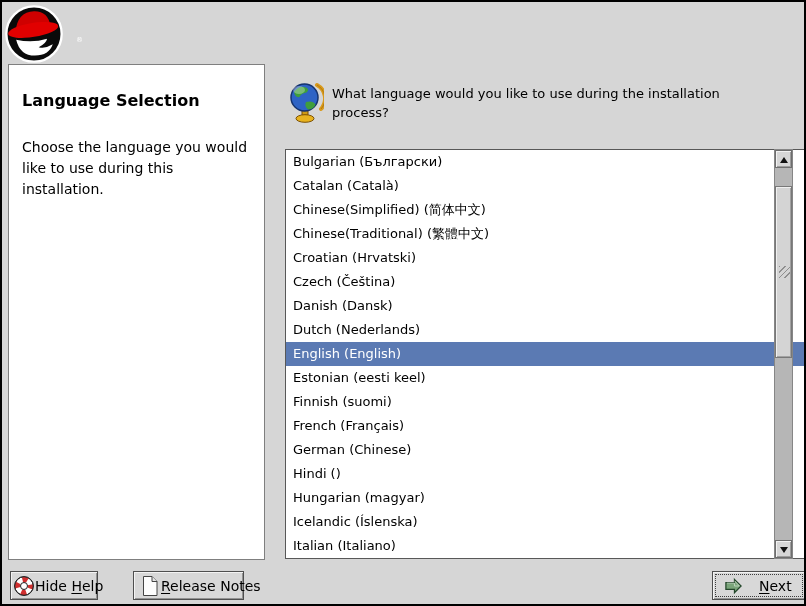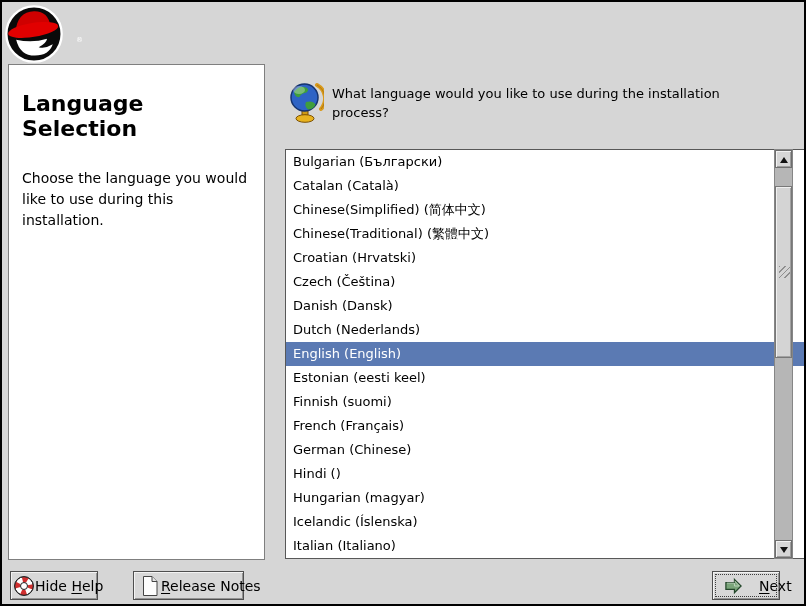"Language Selection" #help-title { font-size: 22px -> 16px }
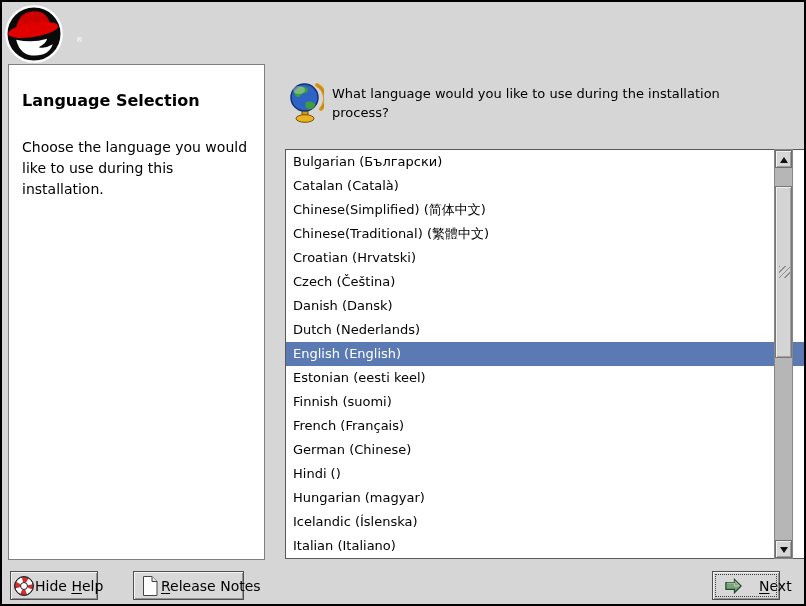"Next" #btn-next { width: 68px -> 94px }
